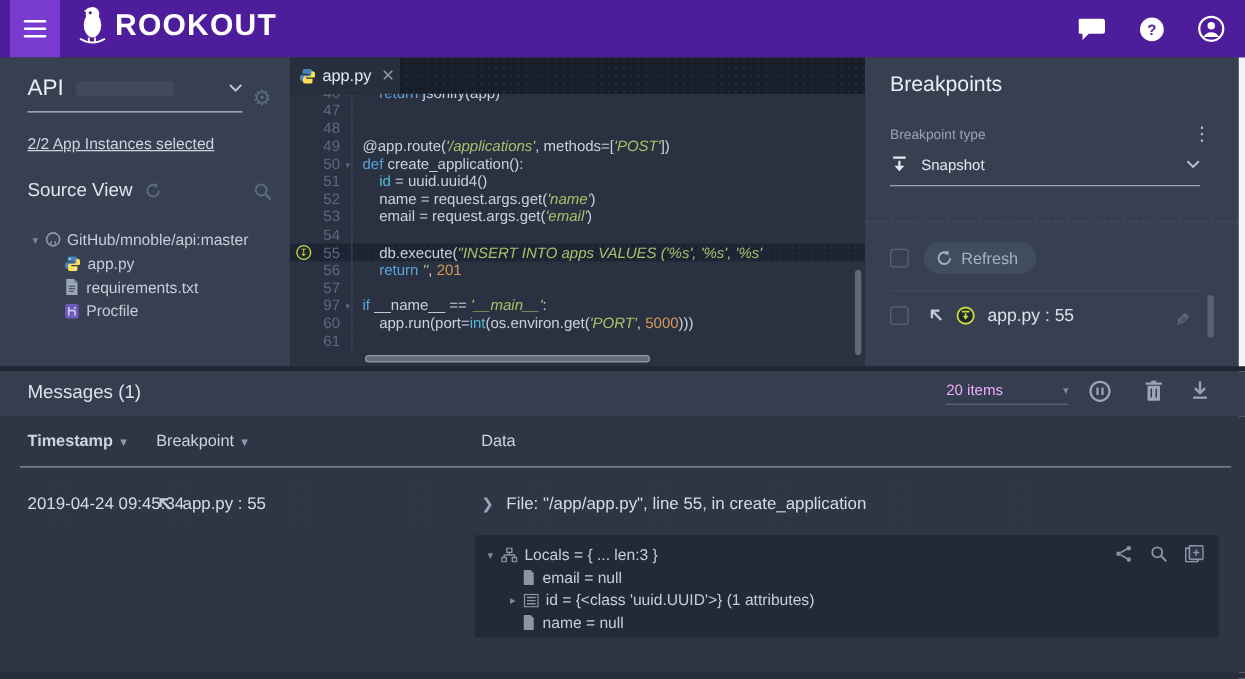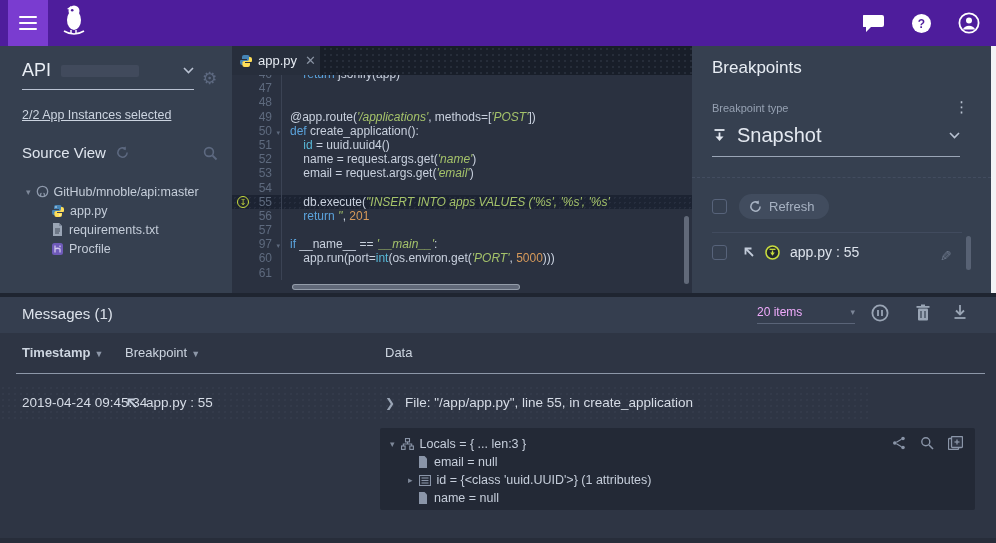"ROOKOUT" span.name { html: none -> <span>ROOKOUT</span> }
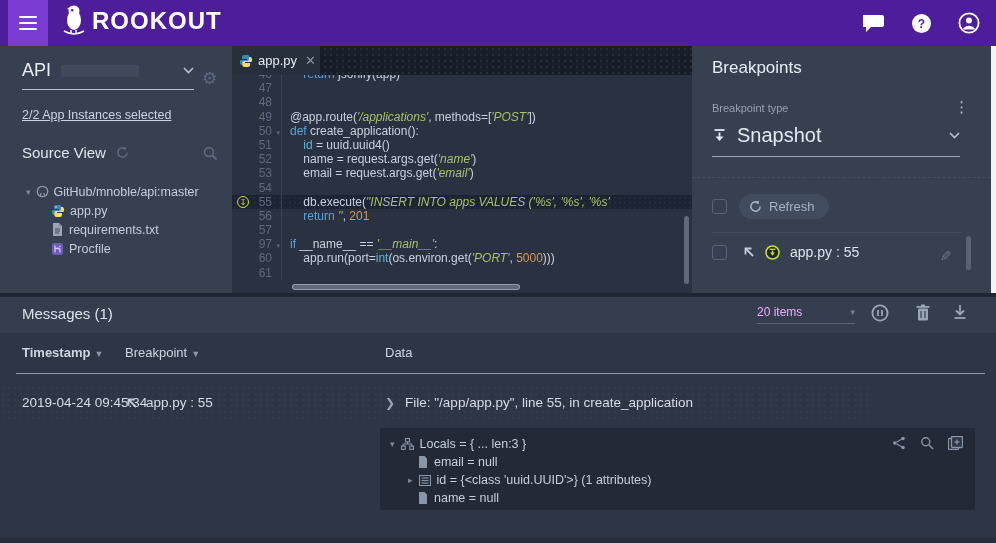"Snapshot" #bp-select .val { font-size: 20px -> 12px }
